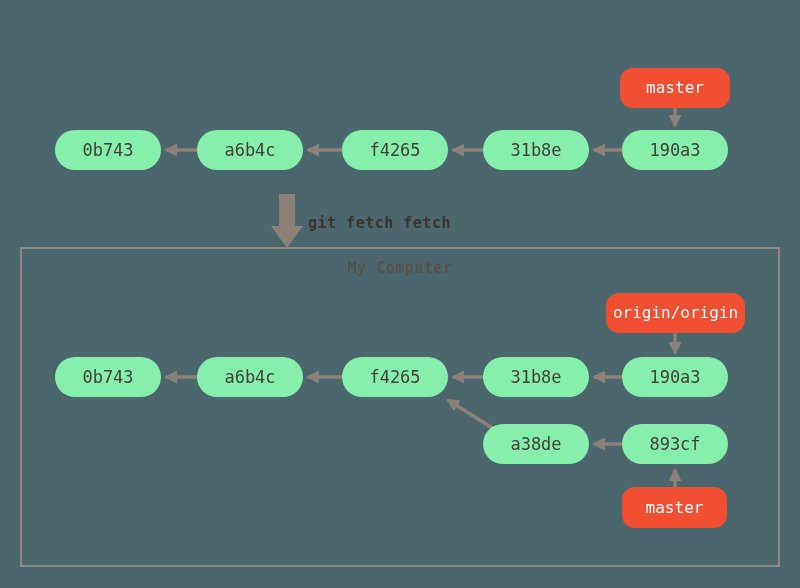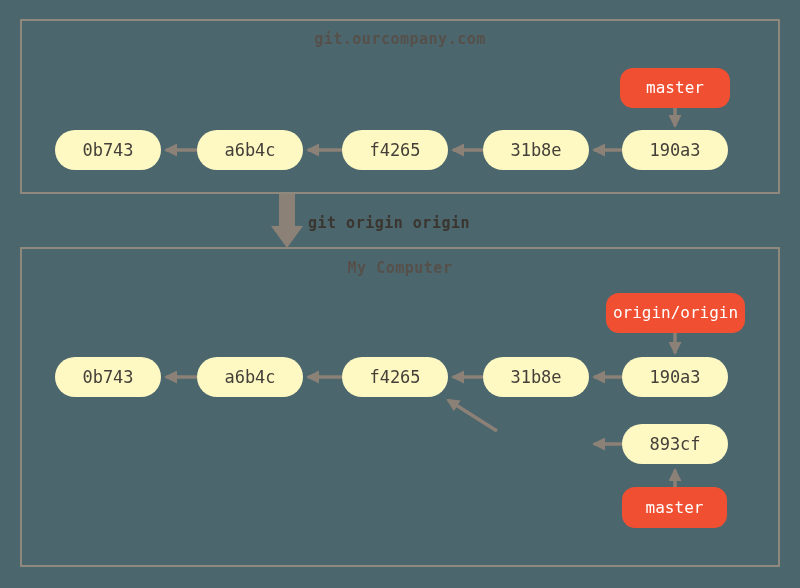"git.ourcompany.com" div.group-box { html: <div> <div>git.ourcompany.com</div> </div> -> none }
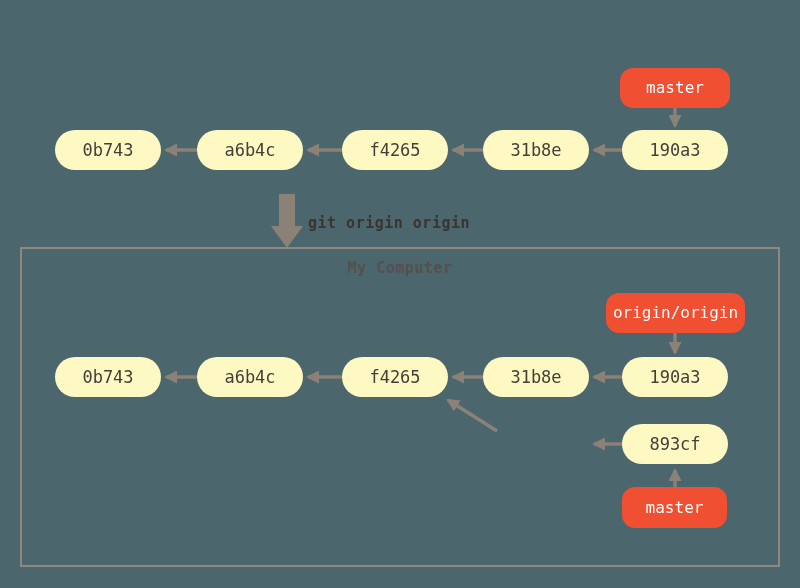"0b743" .commit { background: #fef9c3 -> #86efac }
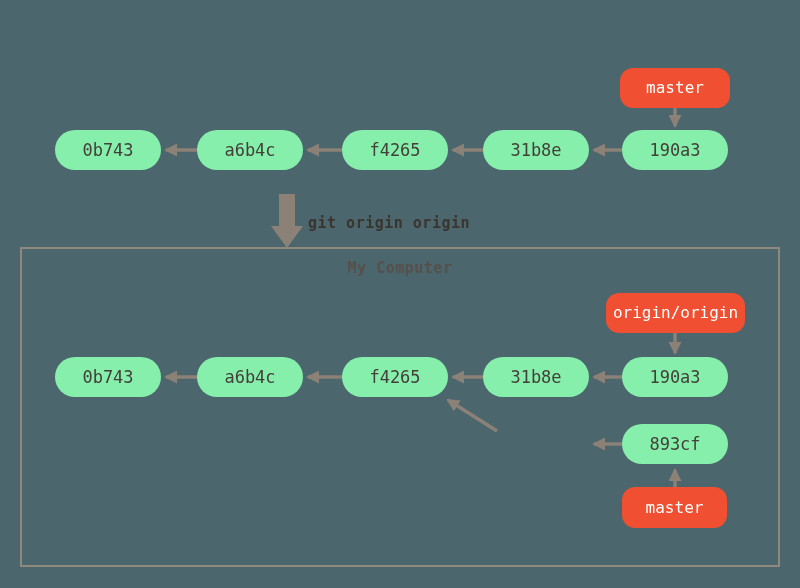"git origin origin" div.command-label { text: origin origin -> fetch fetch }
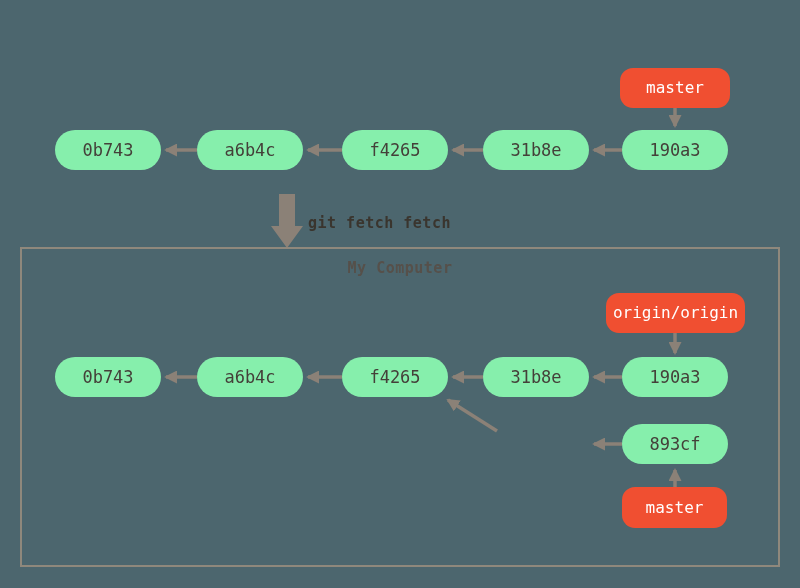"a38de" div.commit { html: none -> <div>a38de</div> }
